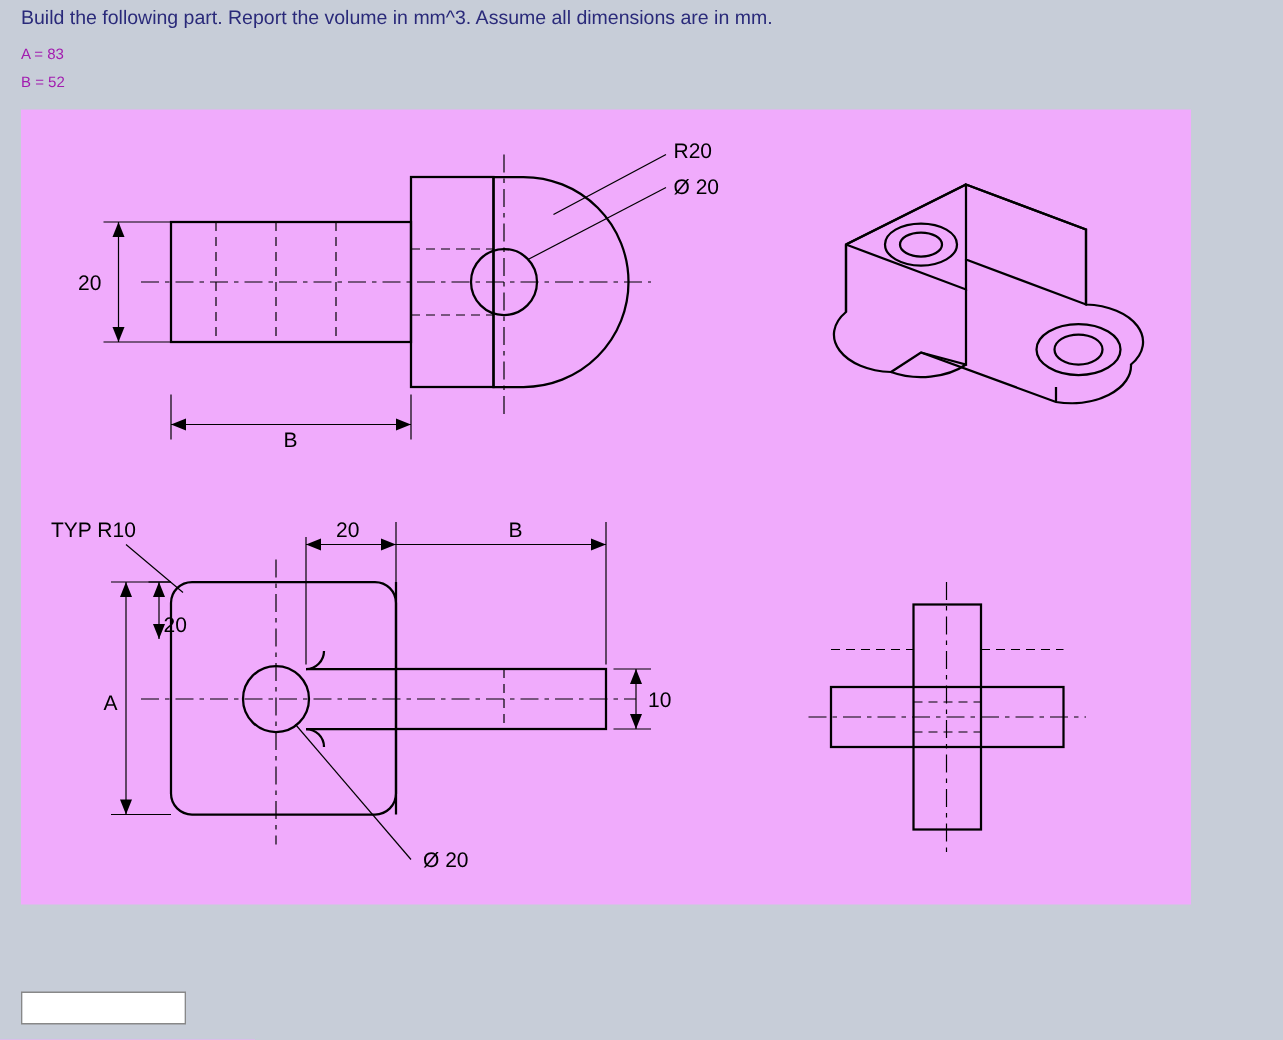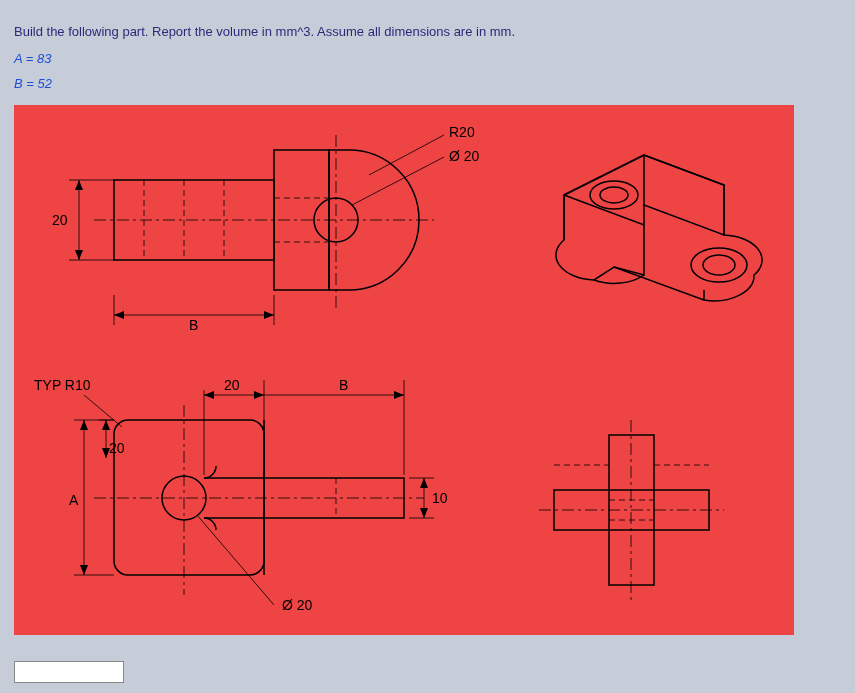"Build the following part. Report" .question-text { padding: 20px 14px 4px -> 0 14px 4px }
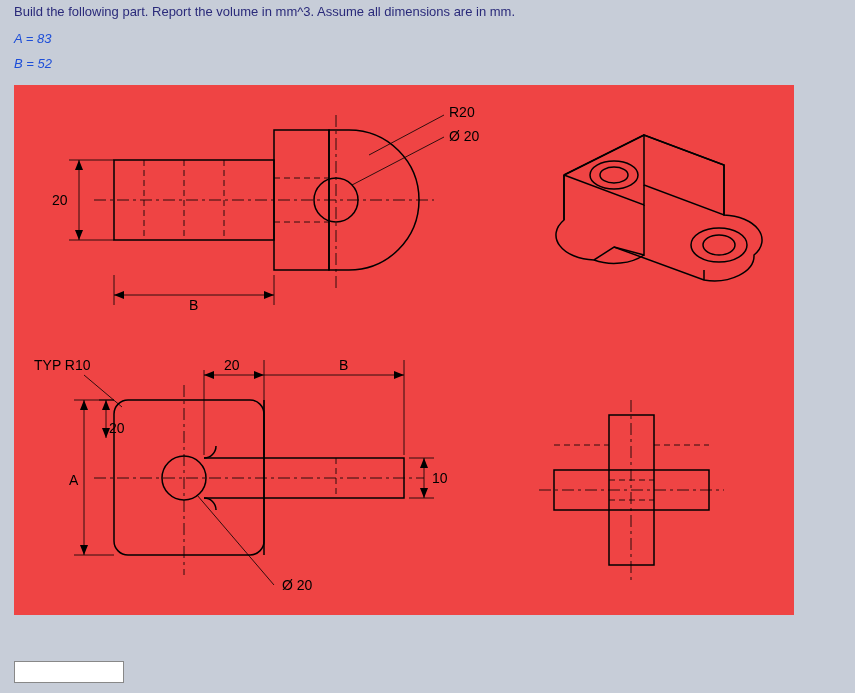"A = 83" .params { color: #1d4ed8 -> #a21caf; font-size: 13px -> 10px; font-style: italic -> none }
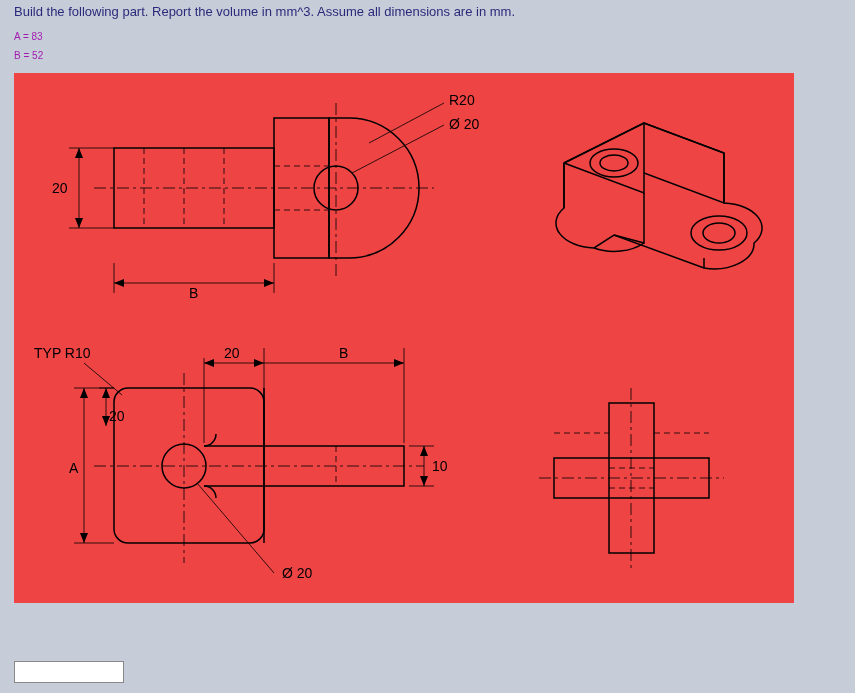"R20" .drawing-panel { background: #ef4444 -> #f0abfc }
